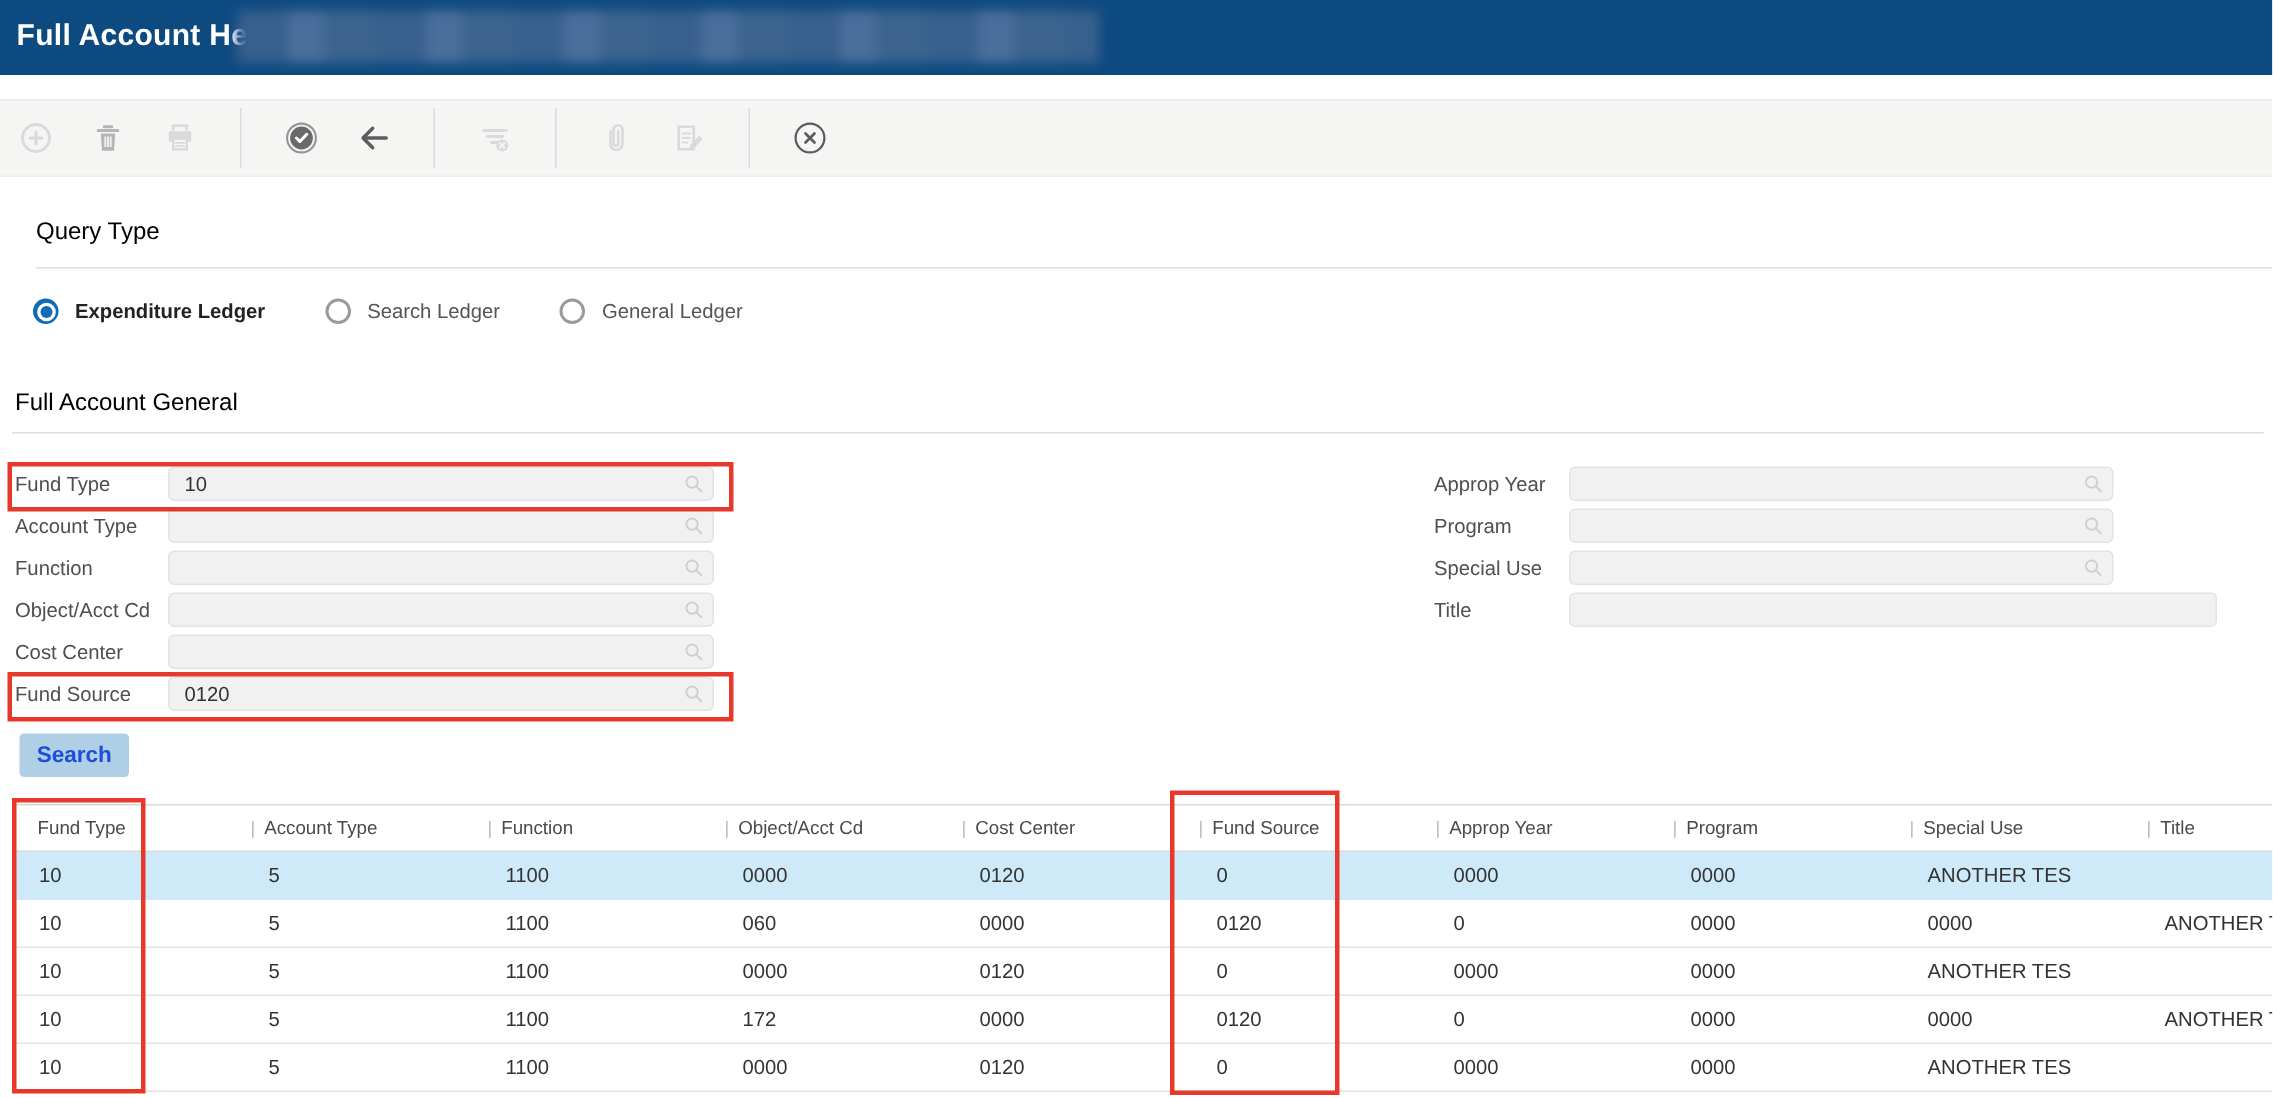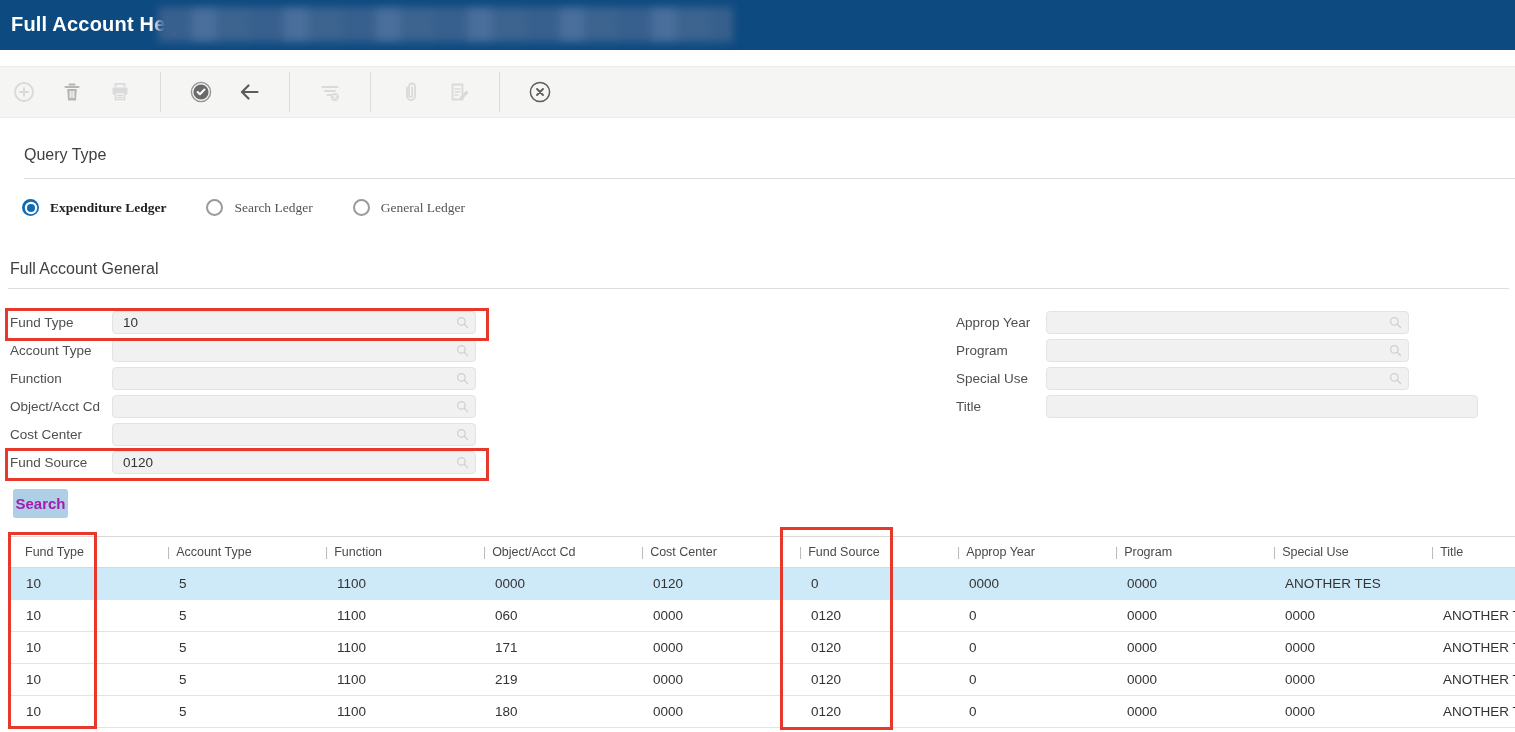"Query Type" .section-heading { color: #404040 -> #000000 }
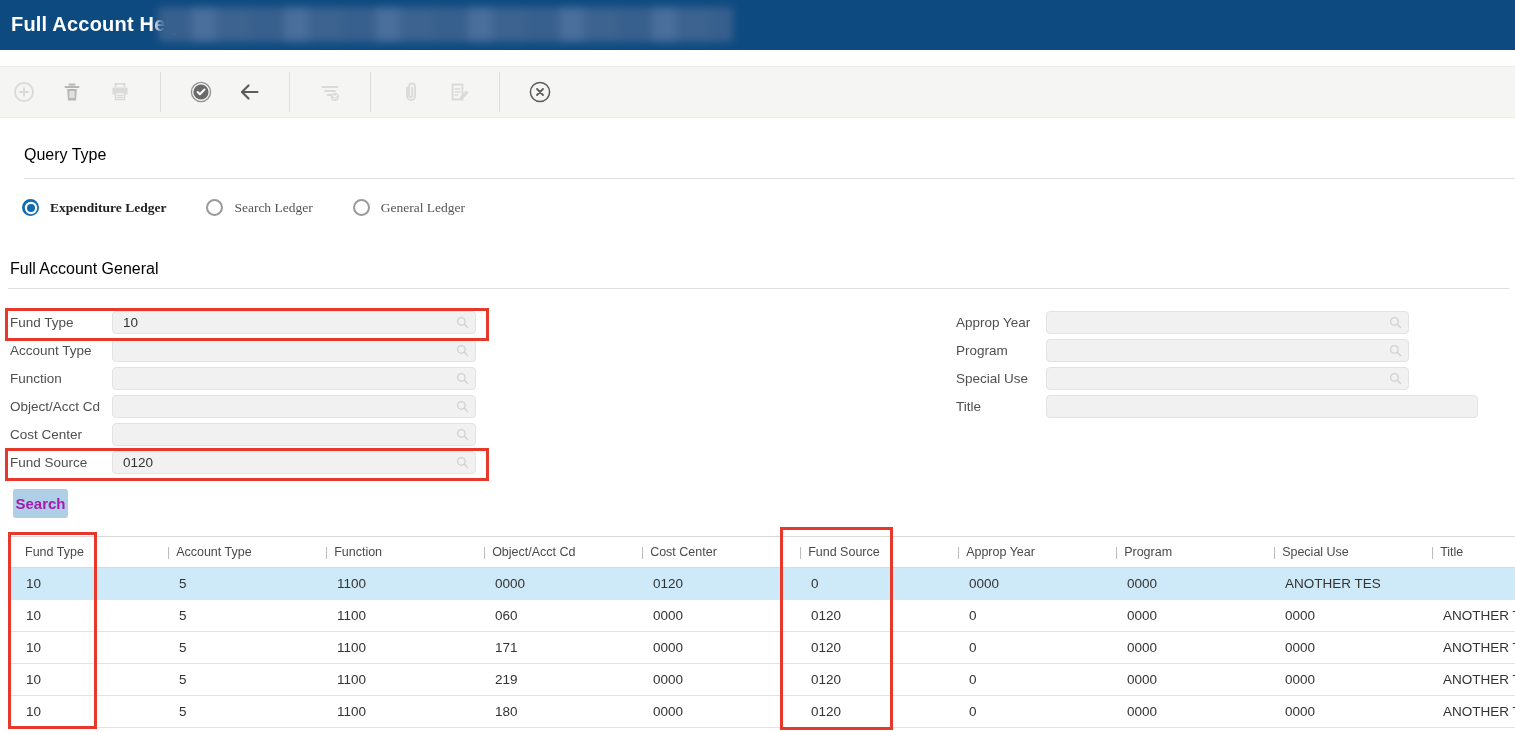"Expenditure Ledger" .radio-lbl { font-family: Liberation Serif, serif -> none }
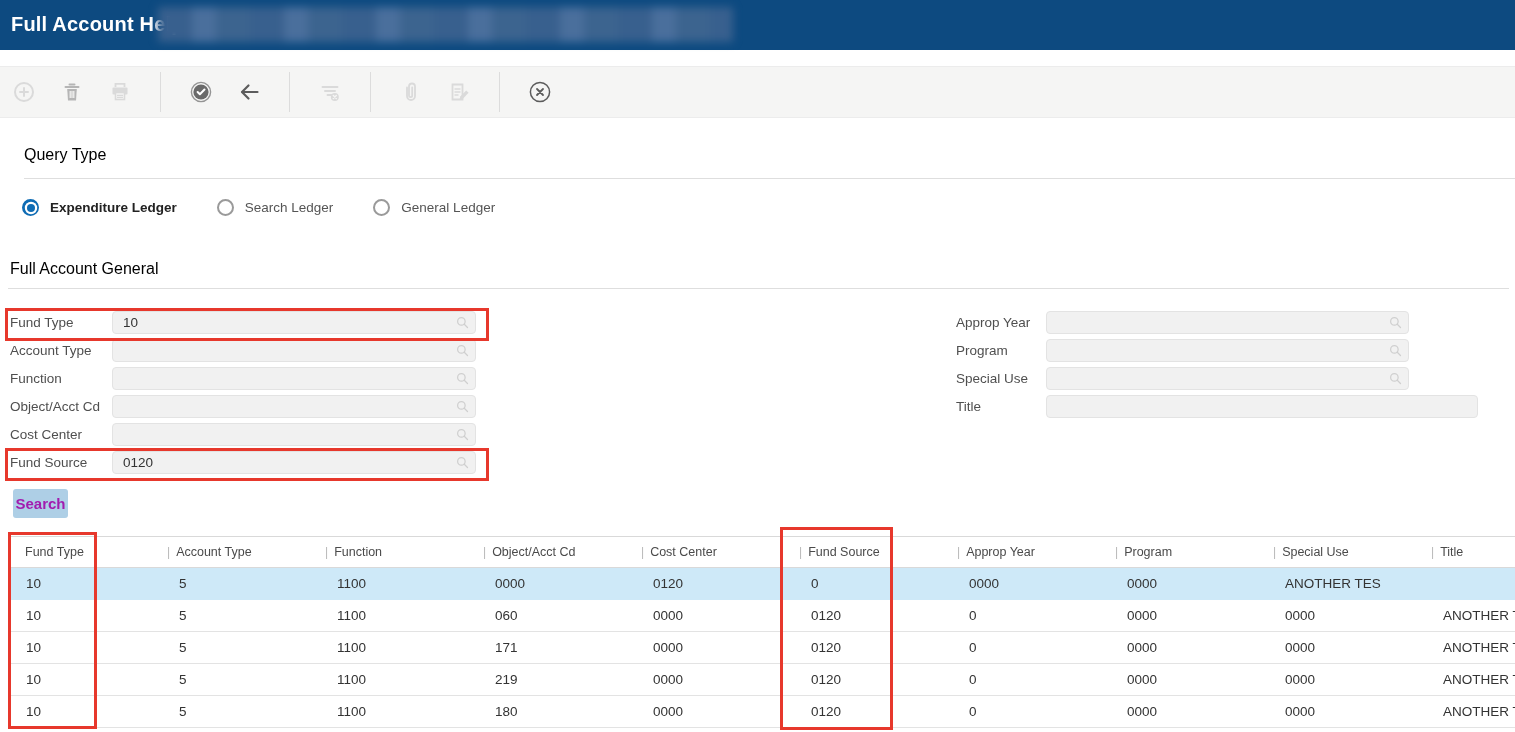"Search" #search-btn { color: #a21caf -> #1d4ed8; width: 55px -> 73px }
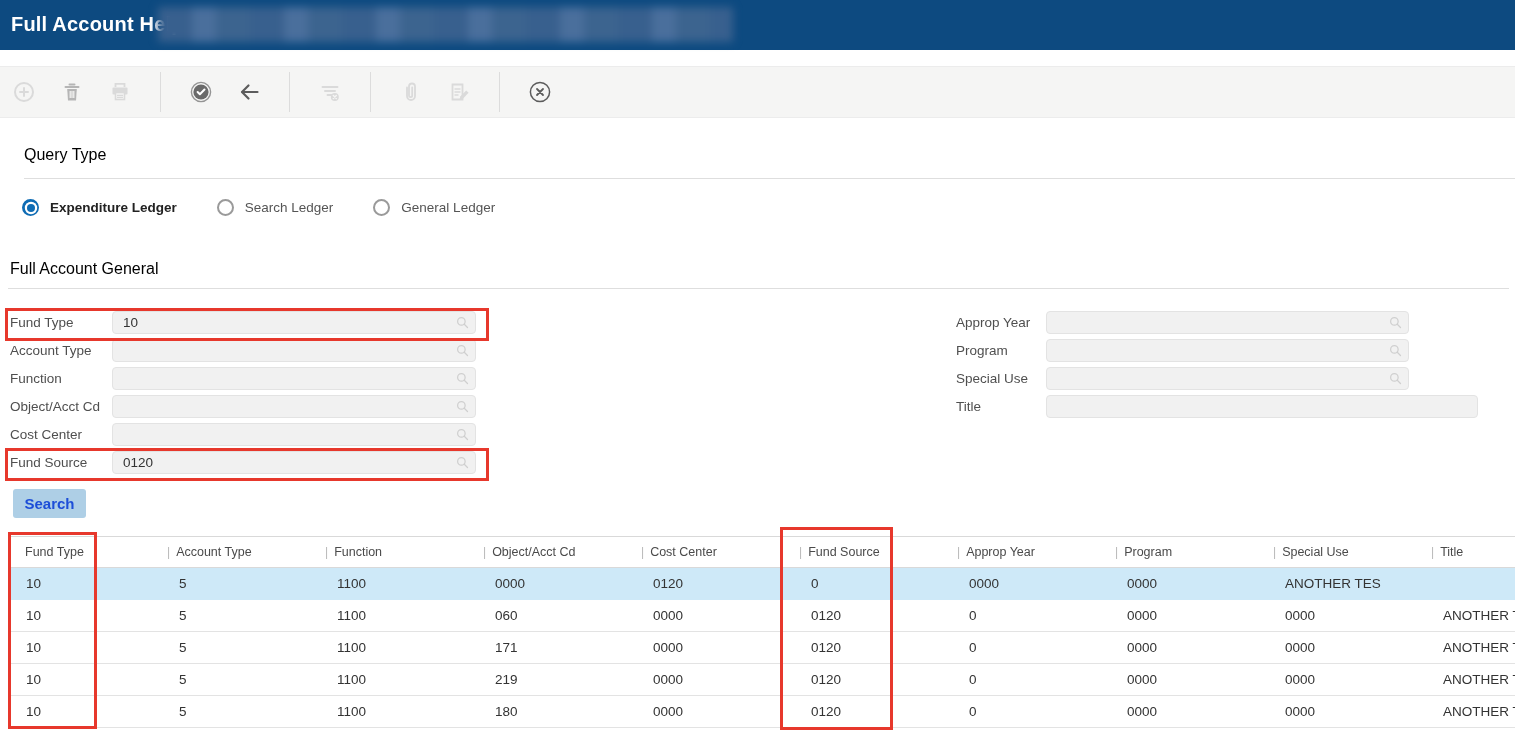"171" div.td-cell { html: <div>171</div> -> none }
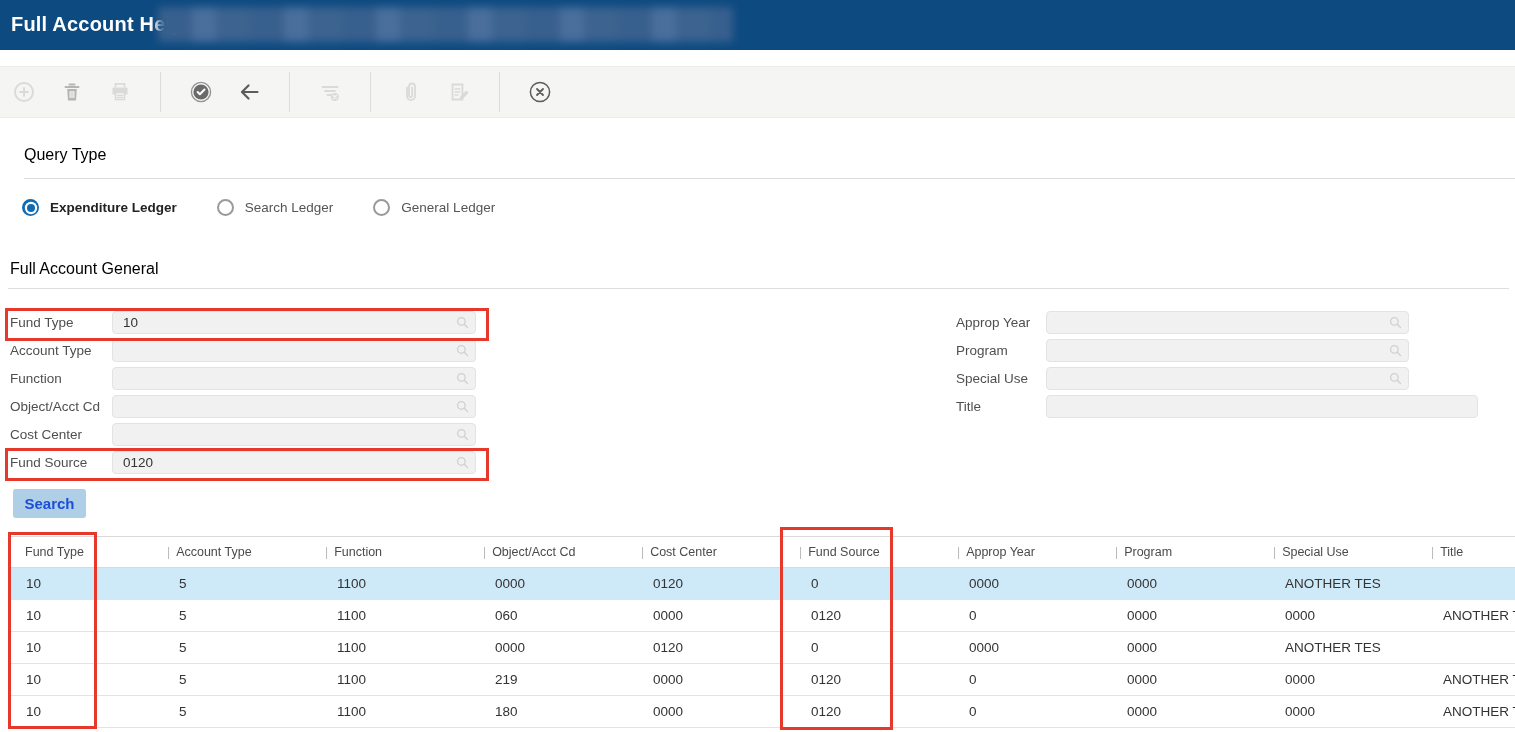"219" div.td-cell { text: 219 -> 172 }
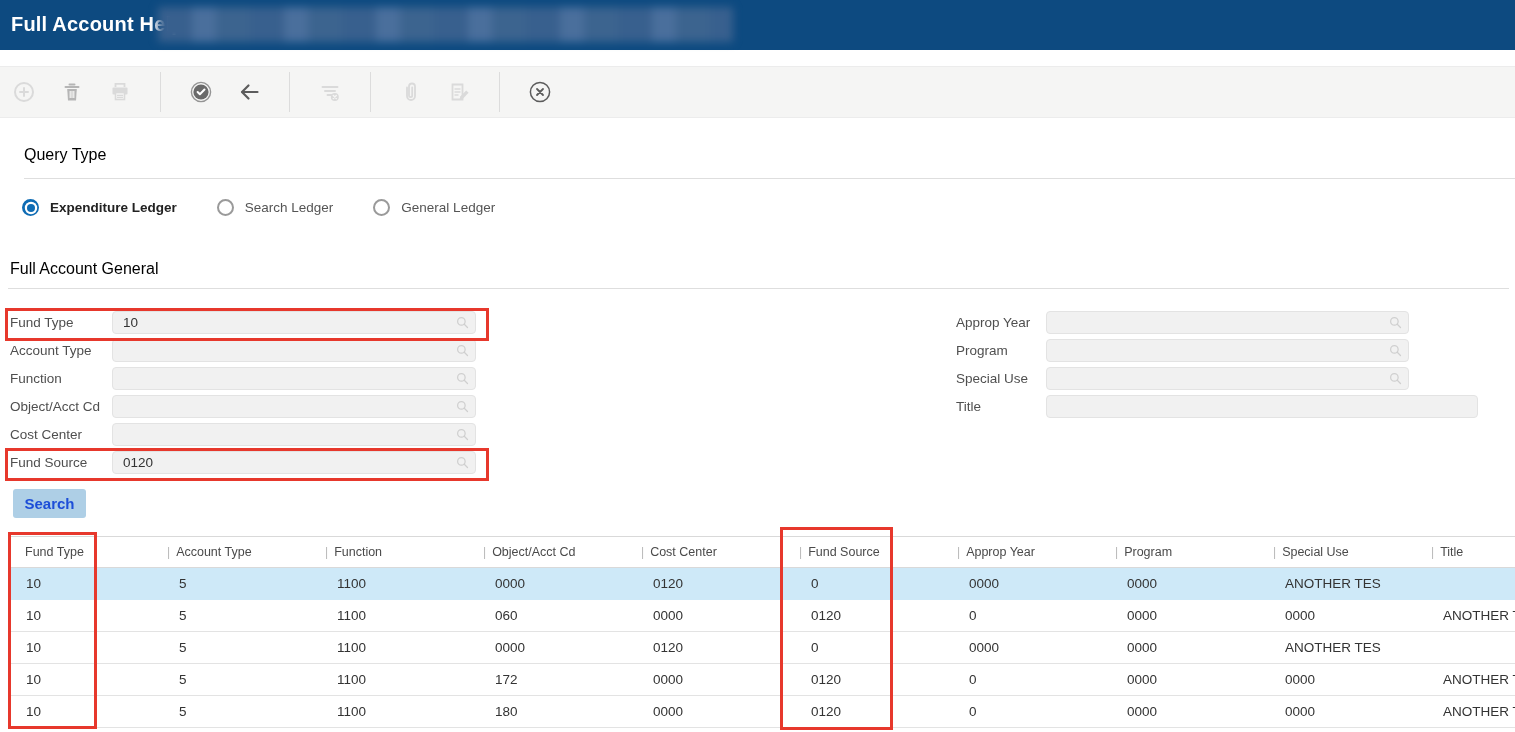"180" div.td-cell { html: <div>180</div> -> none }
